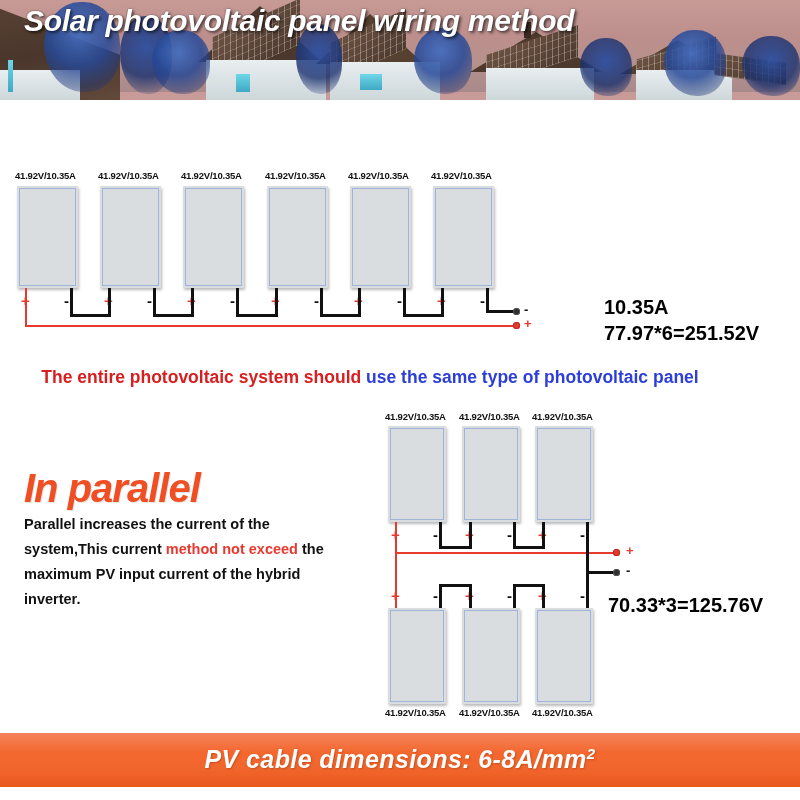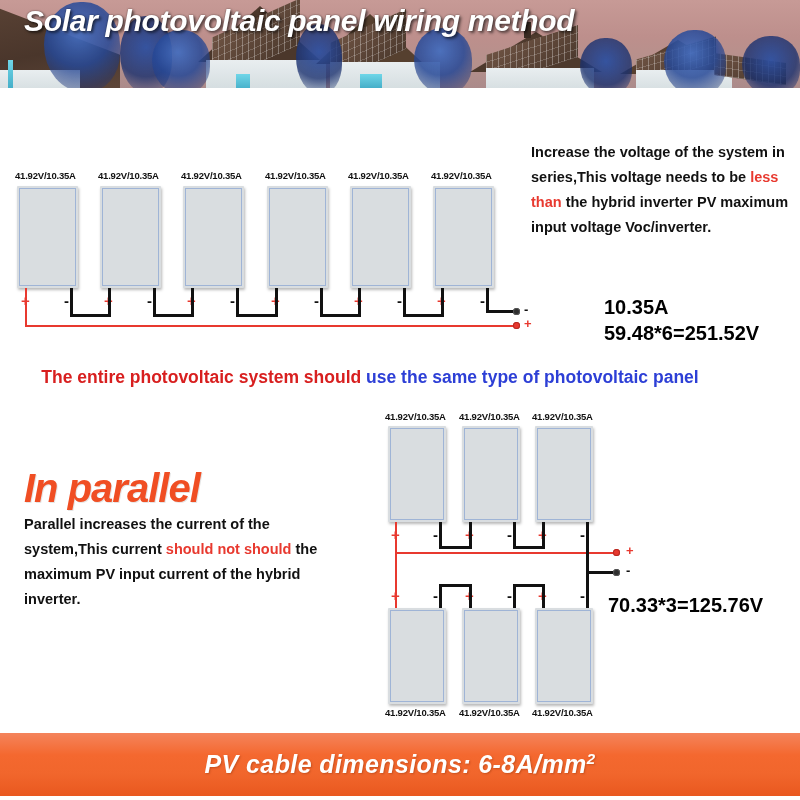"Solar photovoltaic panel wiring method" .header { height: 88px -> 100px }
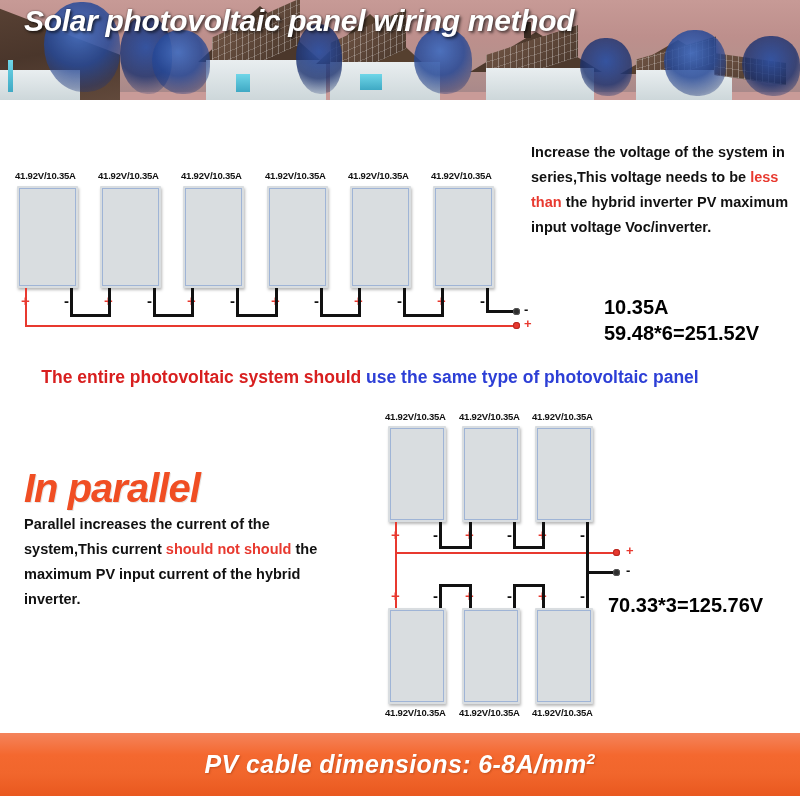"Increase the voltage of the" div.para { html: <div> <span>Increase the voltage of the system in series,This voltage needs to be </span><span>less than</span><span> the hybrid inverter PV maximum input voltage Voc/inverter.</span> </div> -> none }
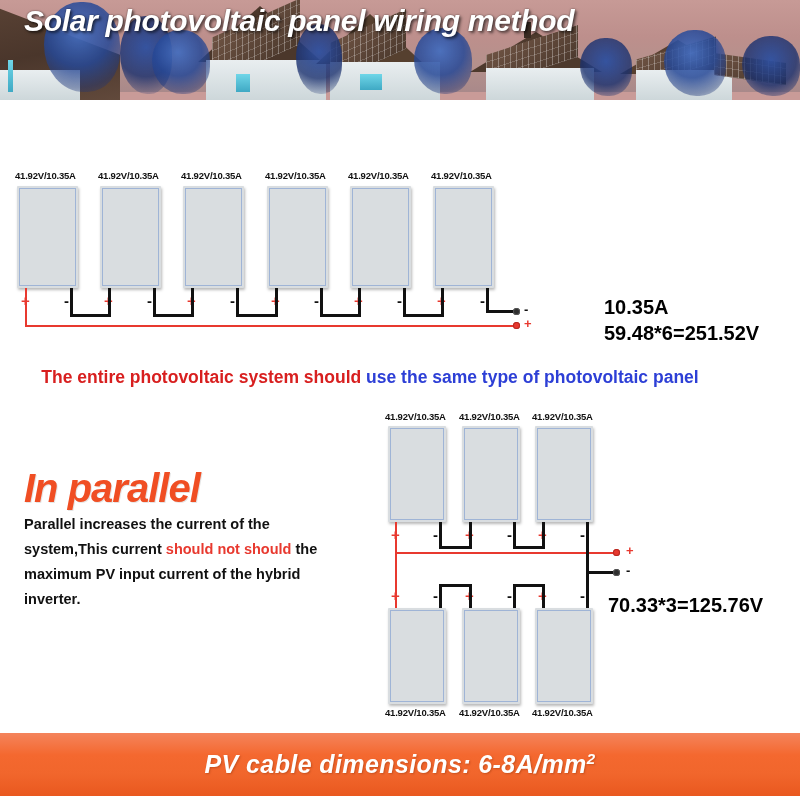"59.48*6=251.52V" div { text: 59.48 -> 77.97 }
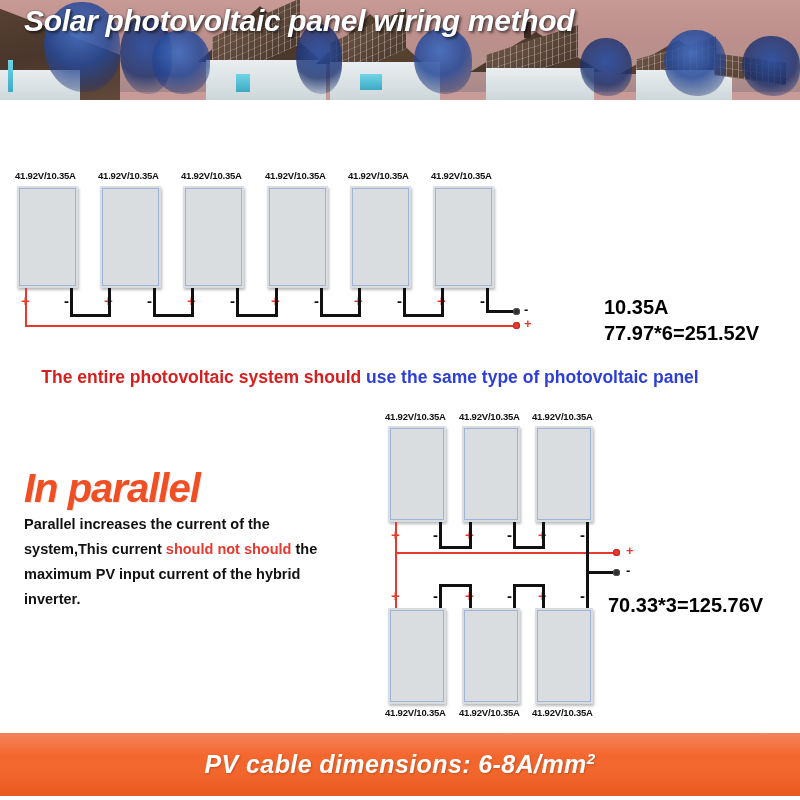"should not should" span.red { text: should not should -> method not exceed }
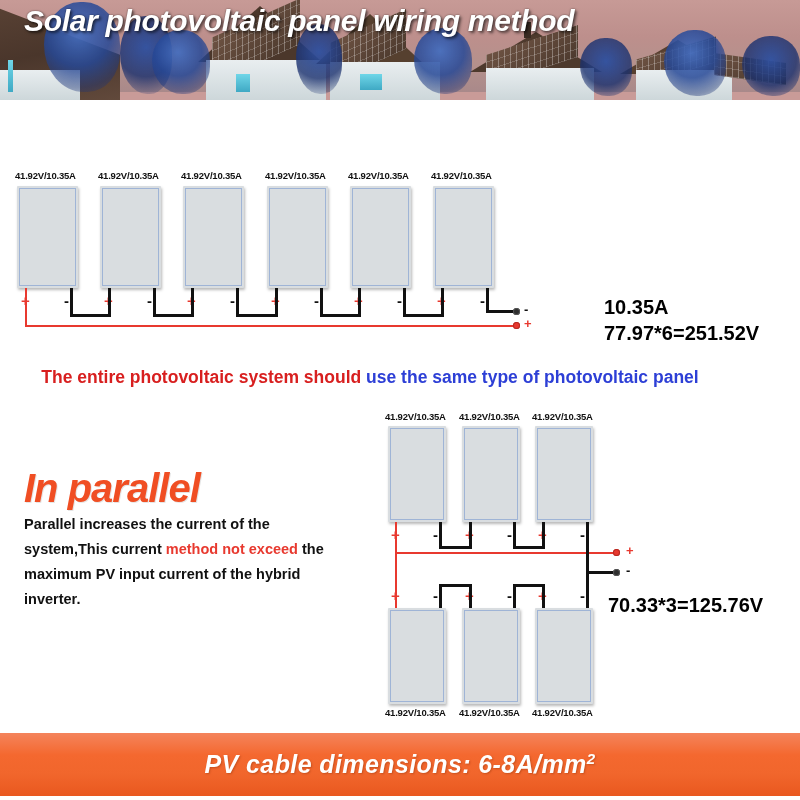"PV cable dimensions: 6-8A/mm2" .footer { height: 63px -> 54px }
